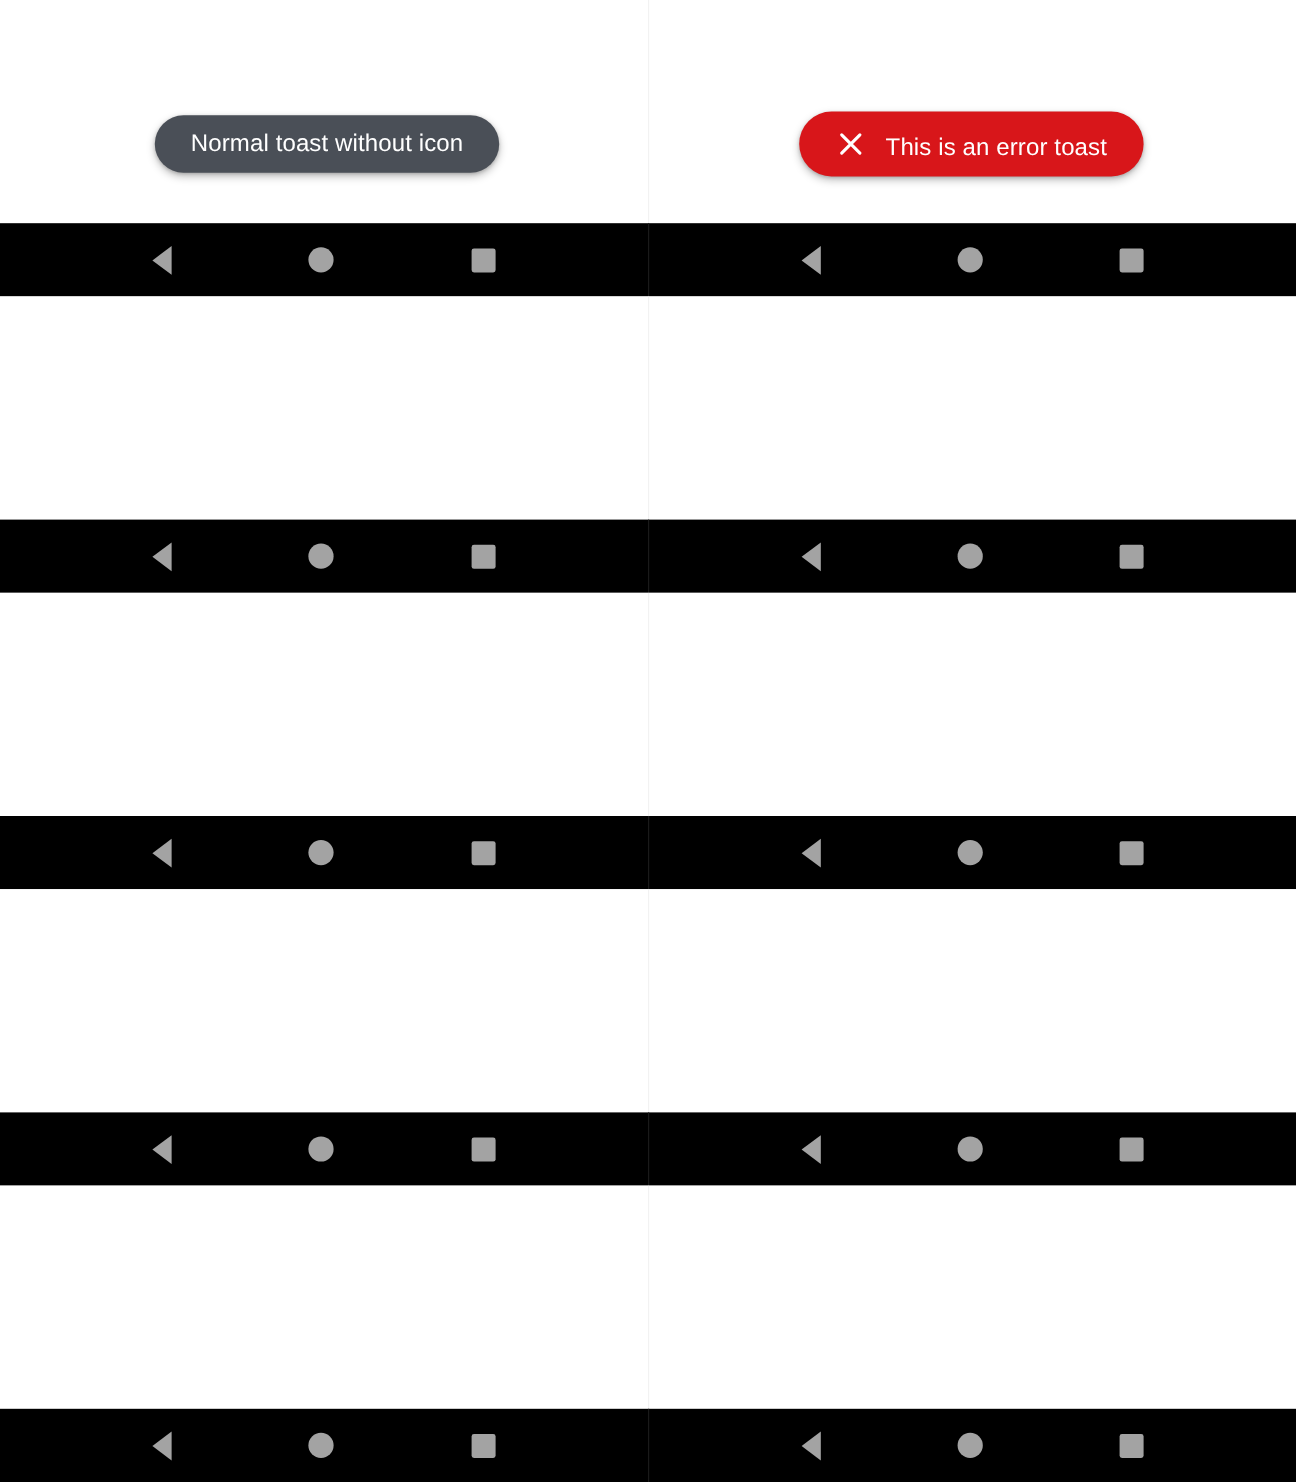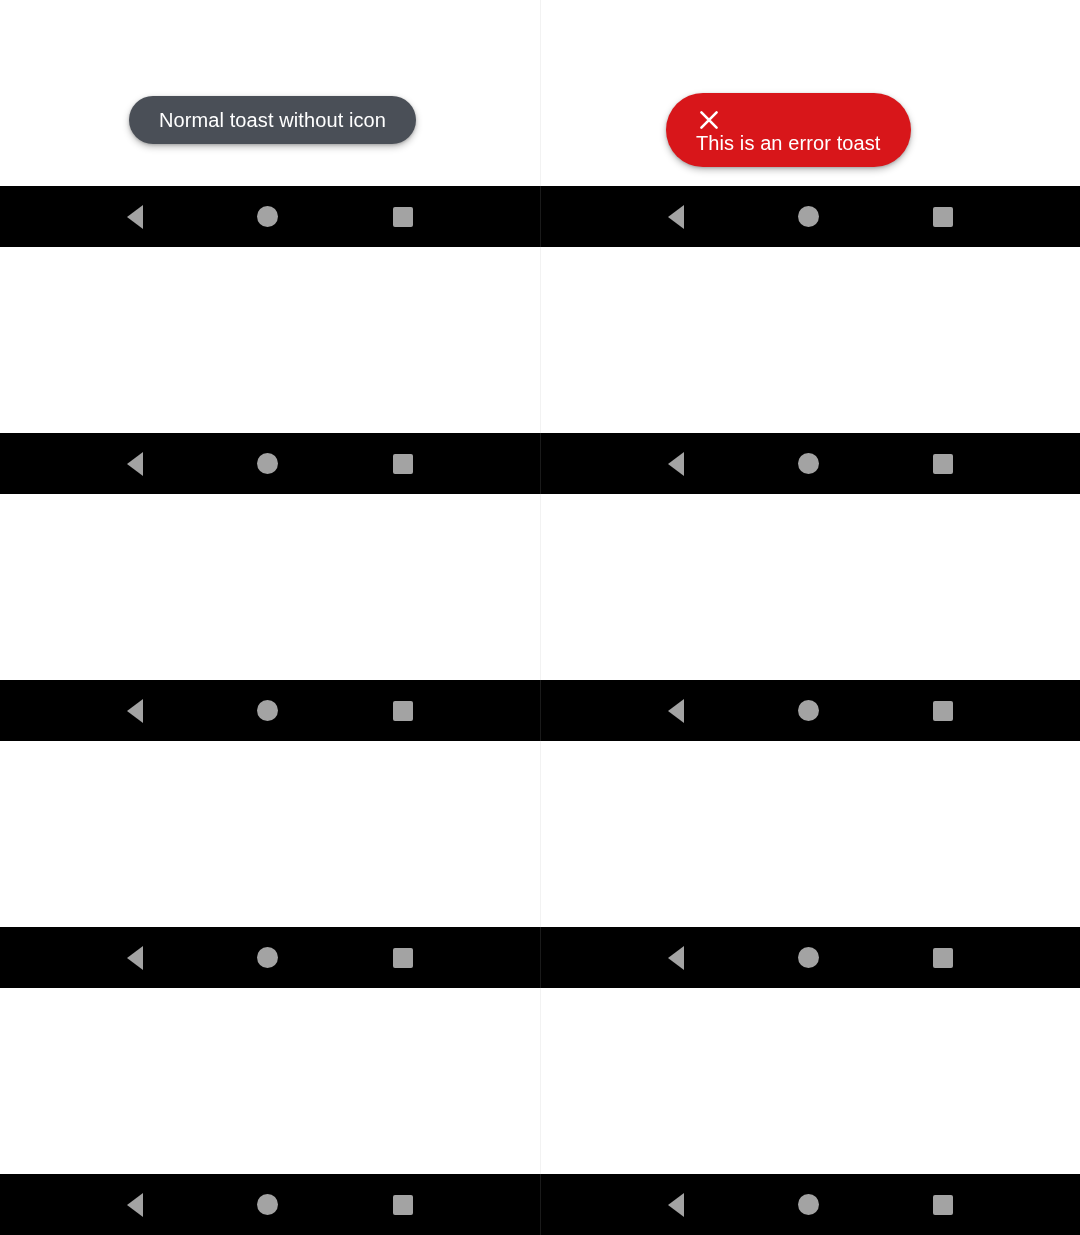"Normal toast without icon" .toast { align-items: flex-start -> flex-end }
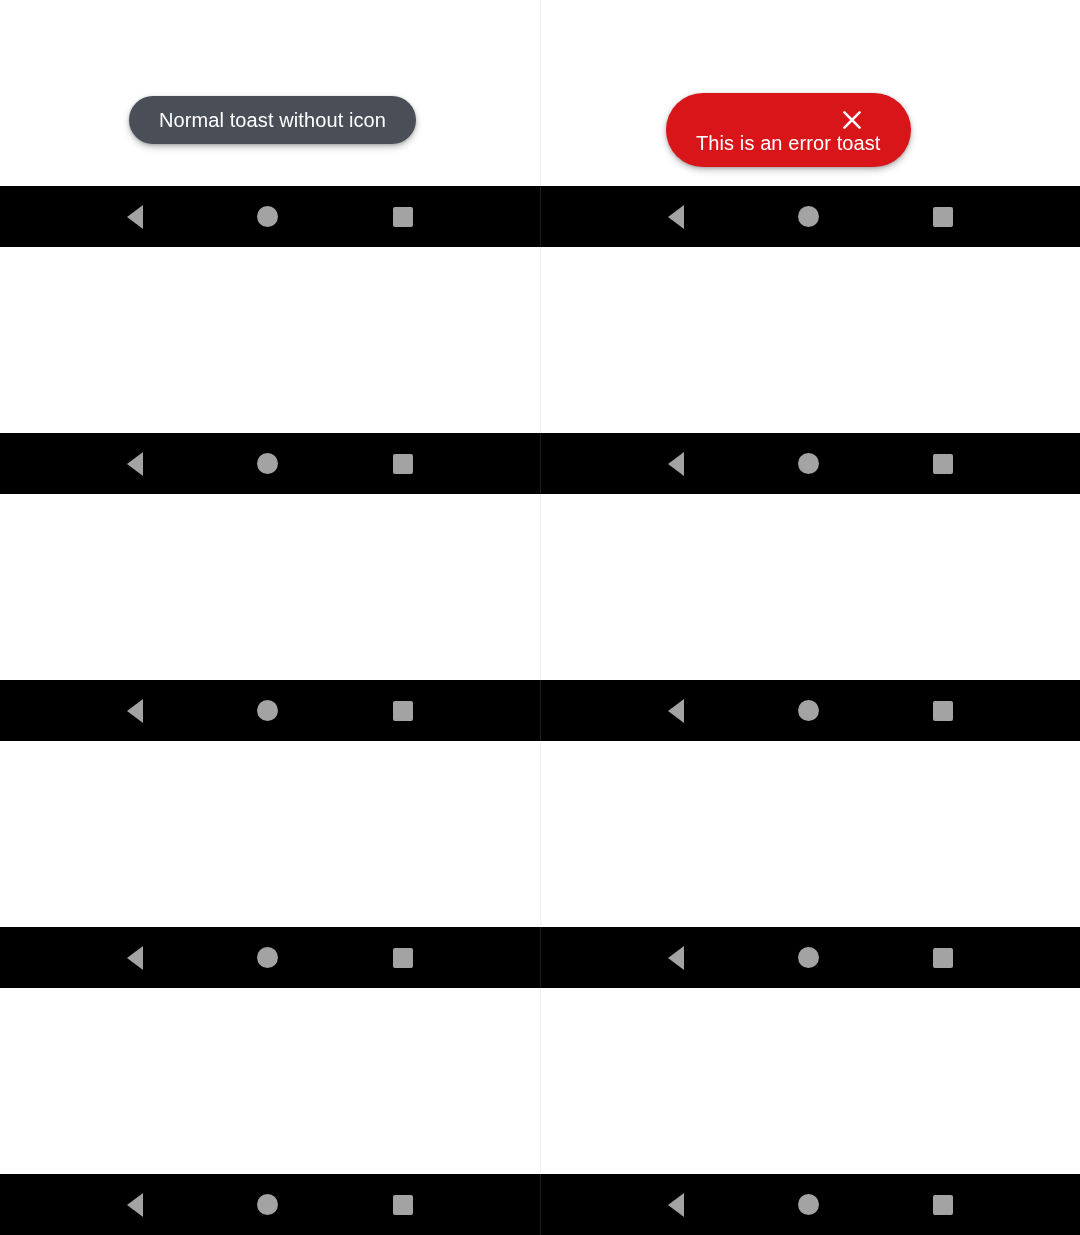"This is an error toast" div.toast { flex-direction: column -> none }
